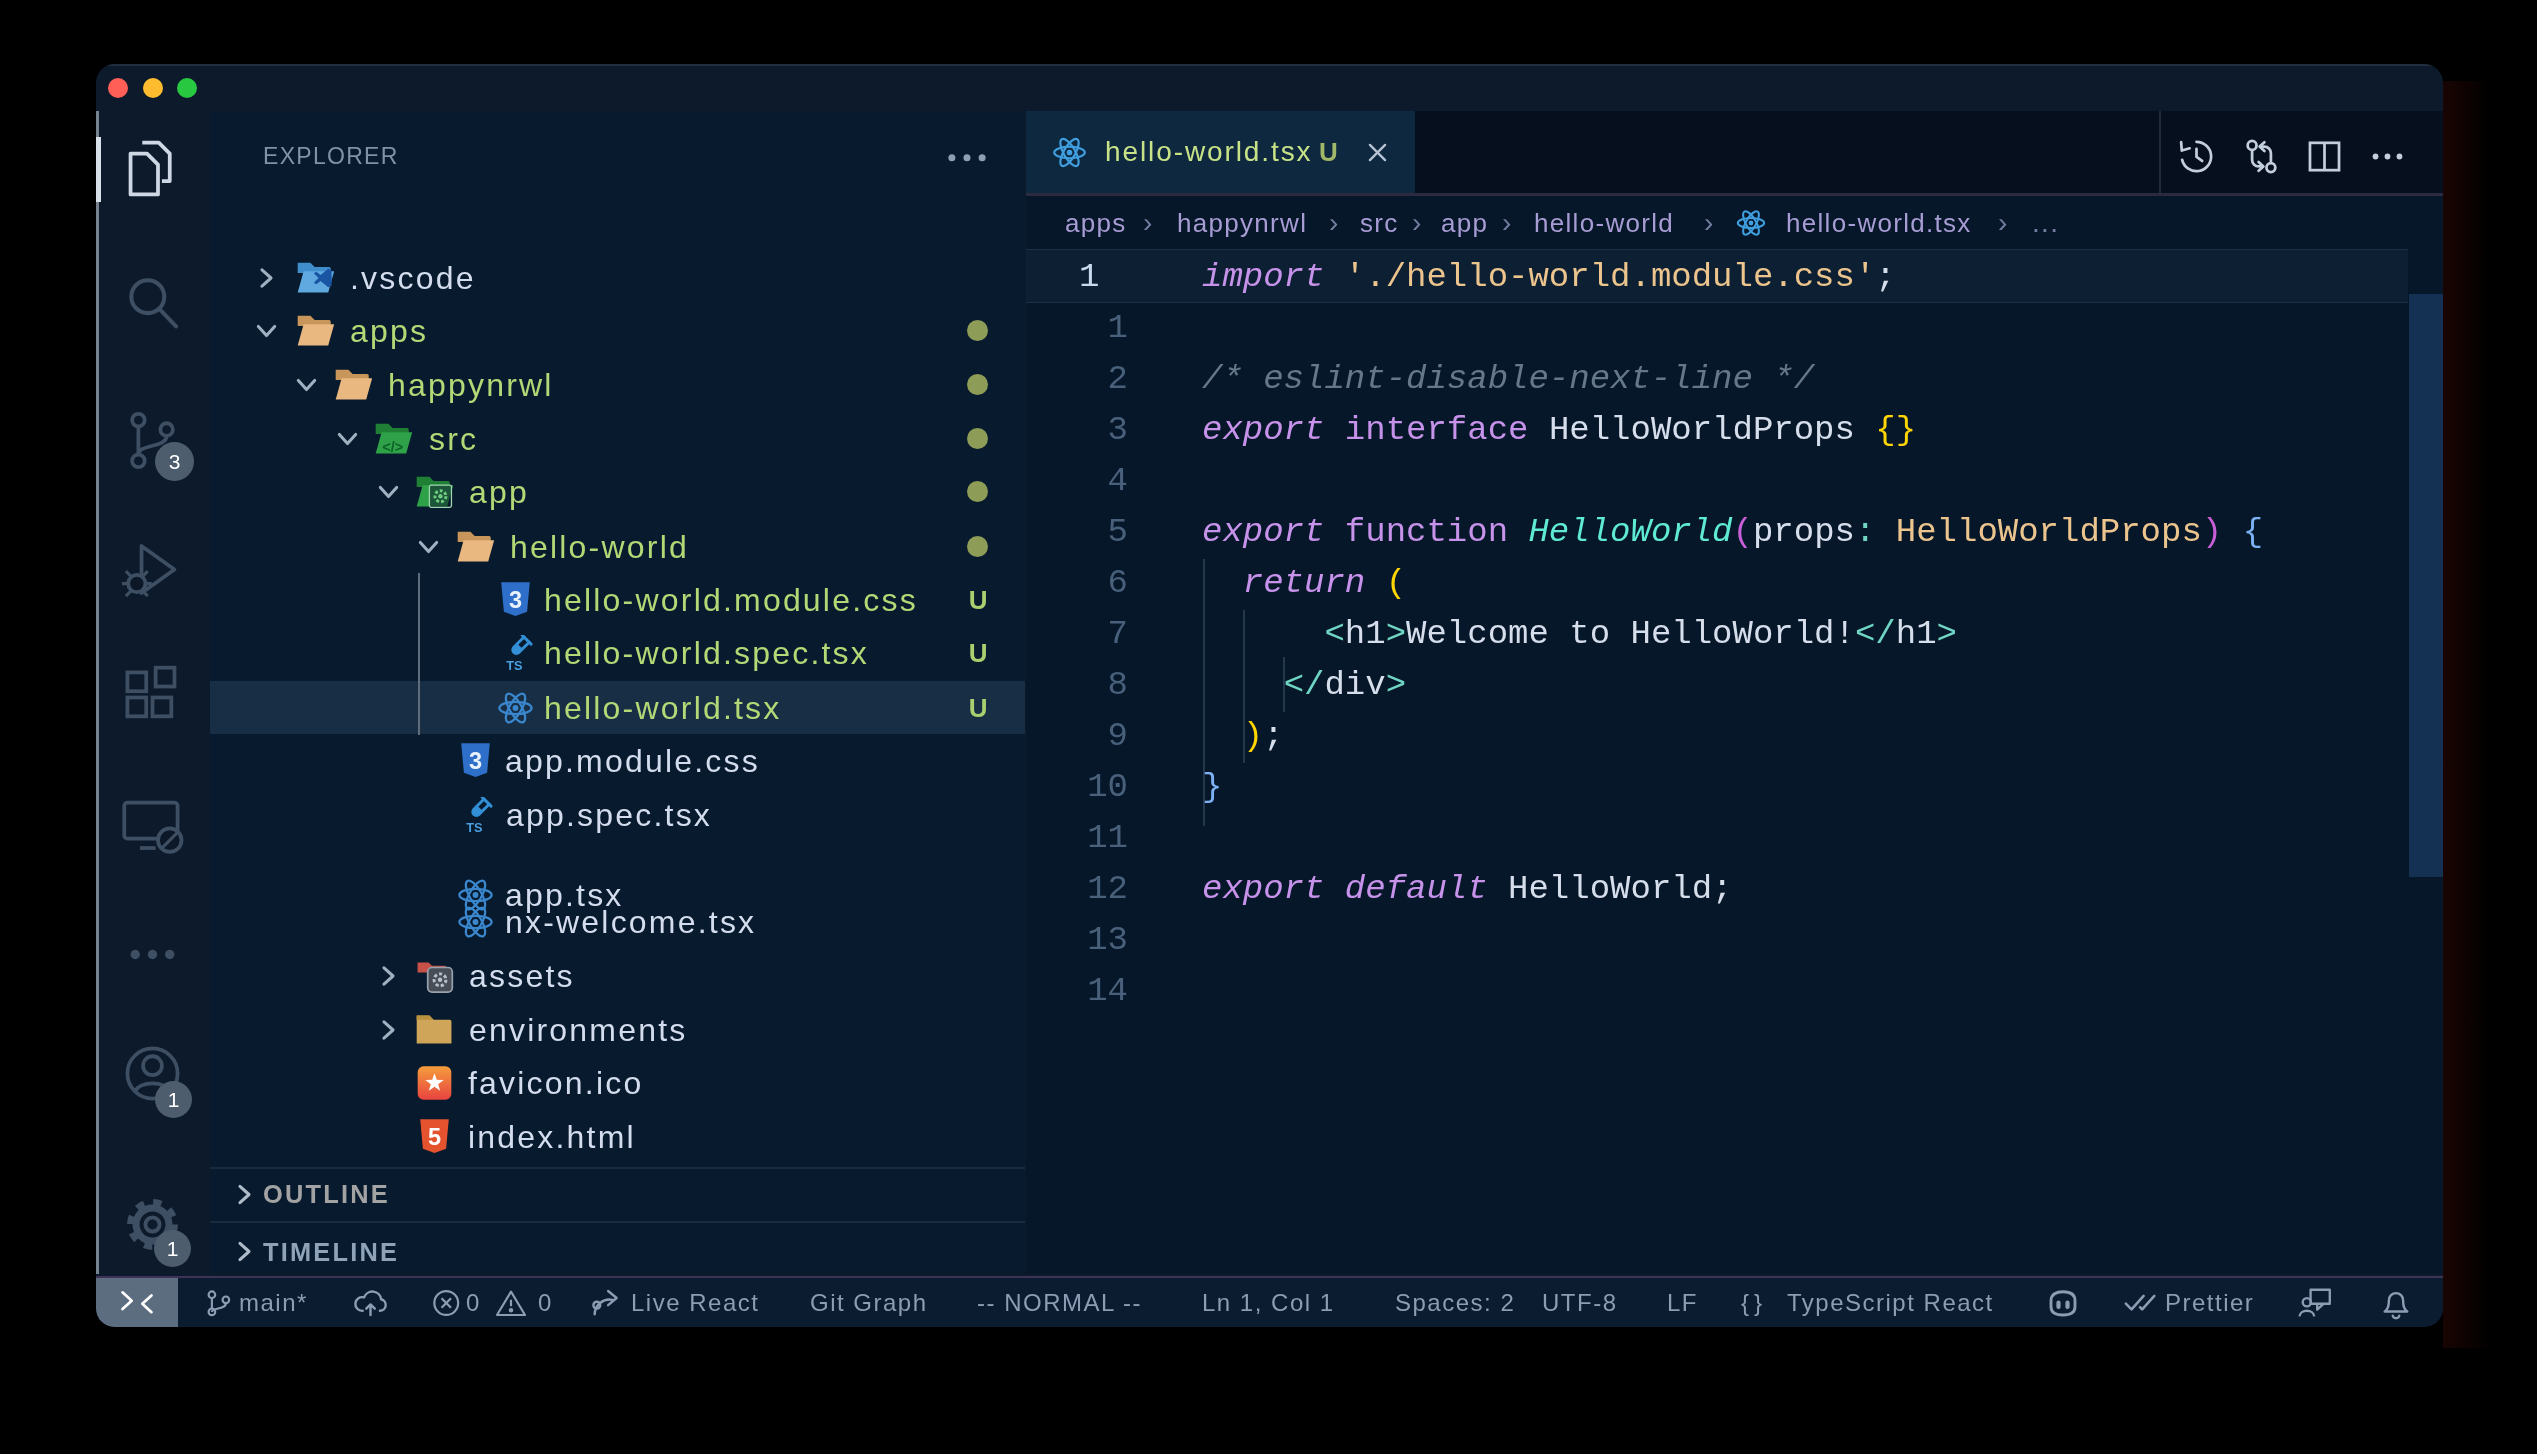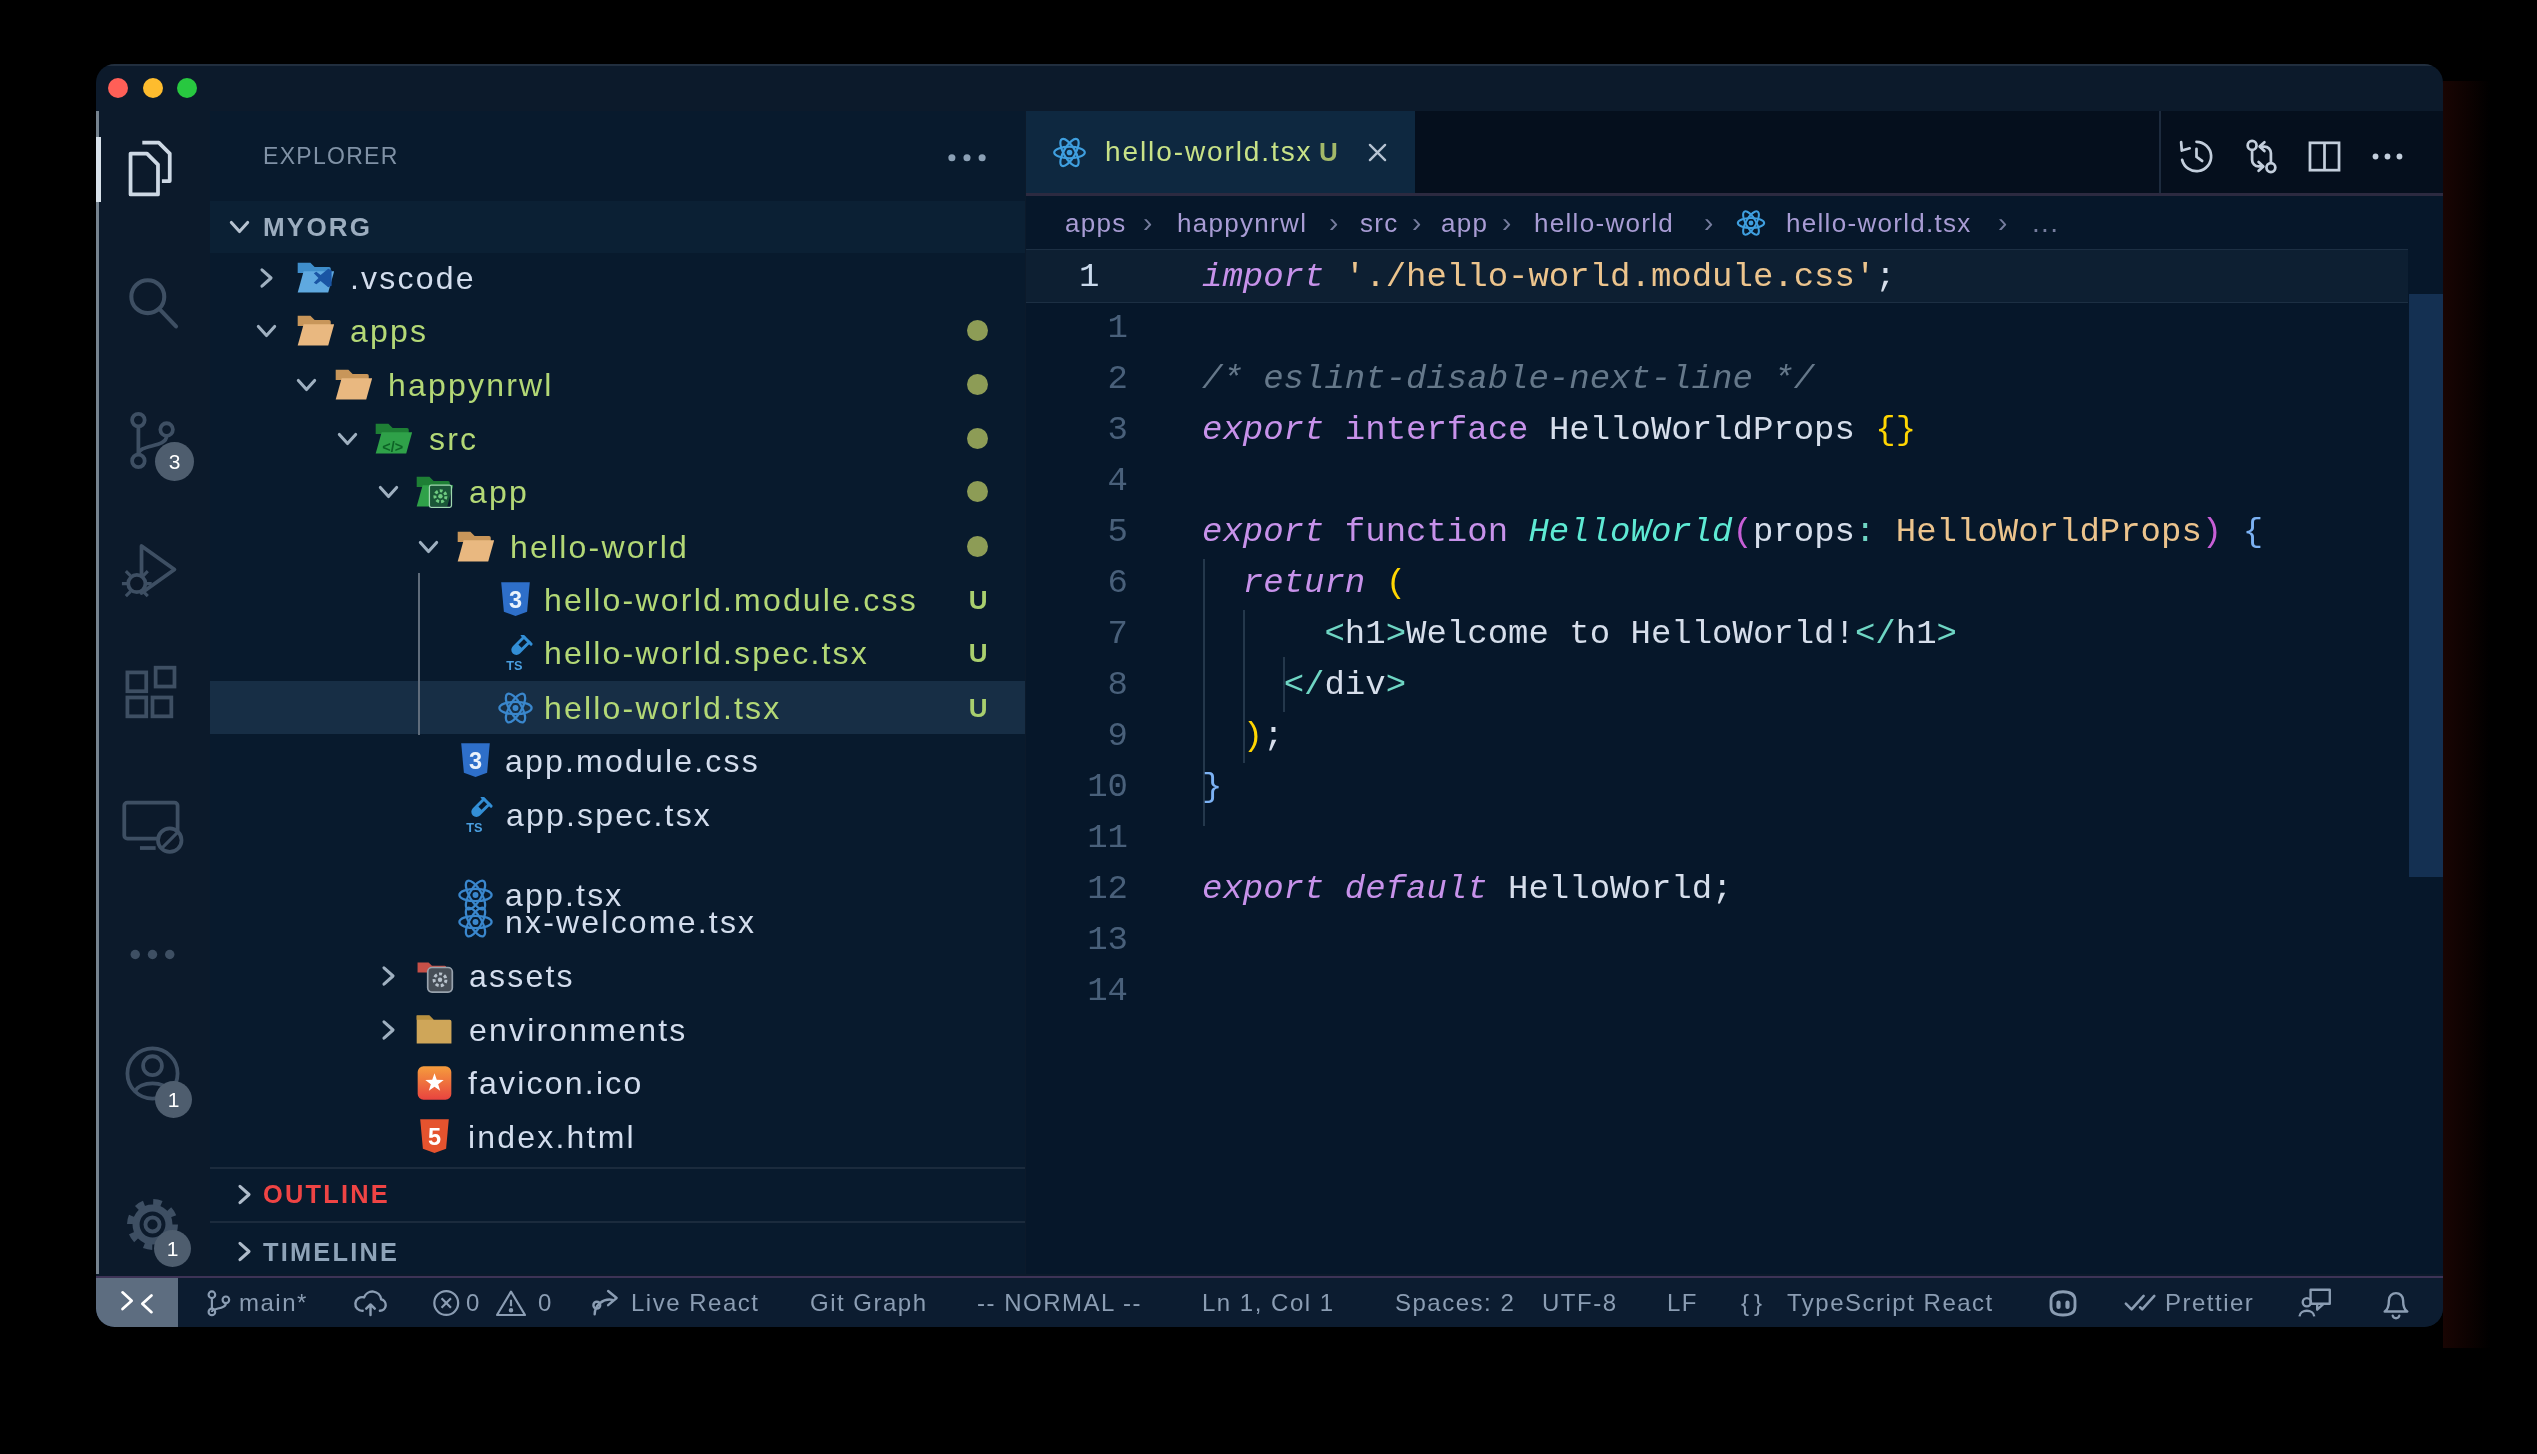"MYORG" div { html: <div> <svg> <path></path> </svg> <span>MYORG</span> </div> -> none }
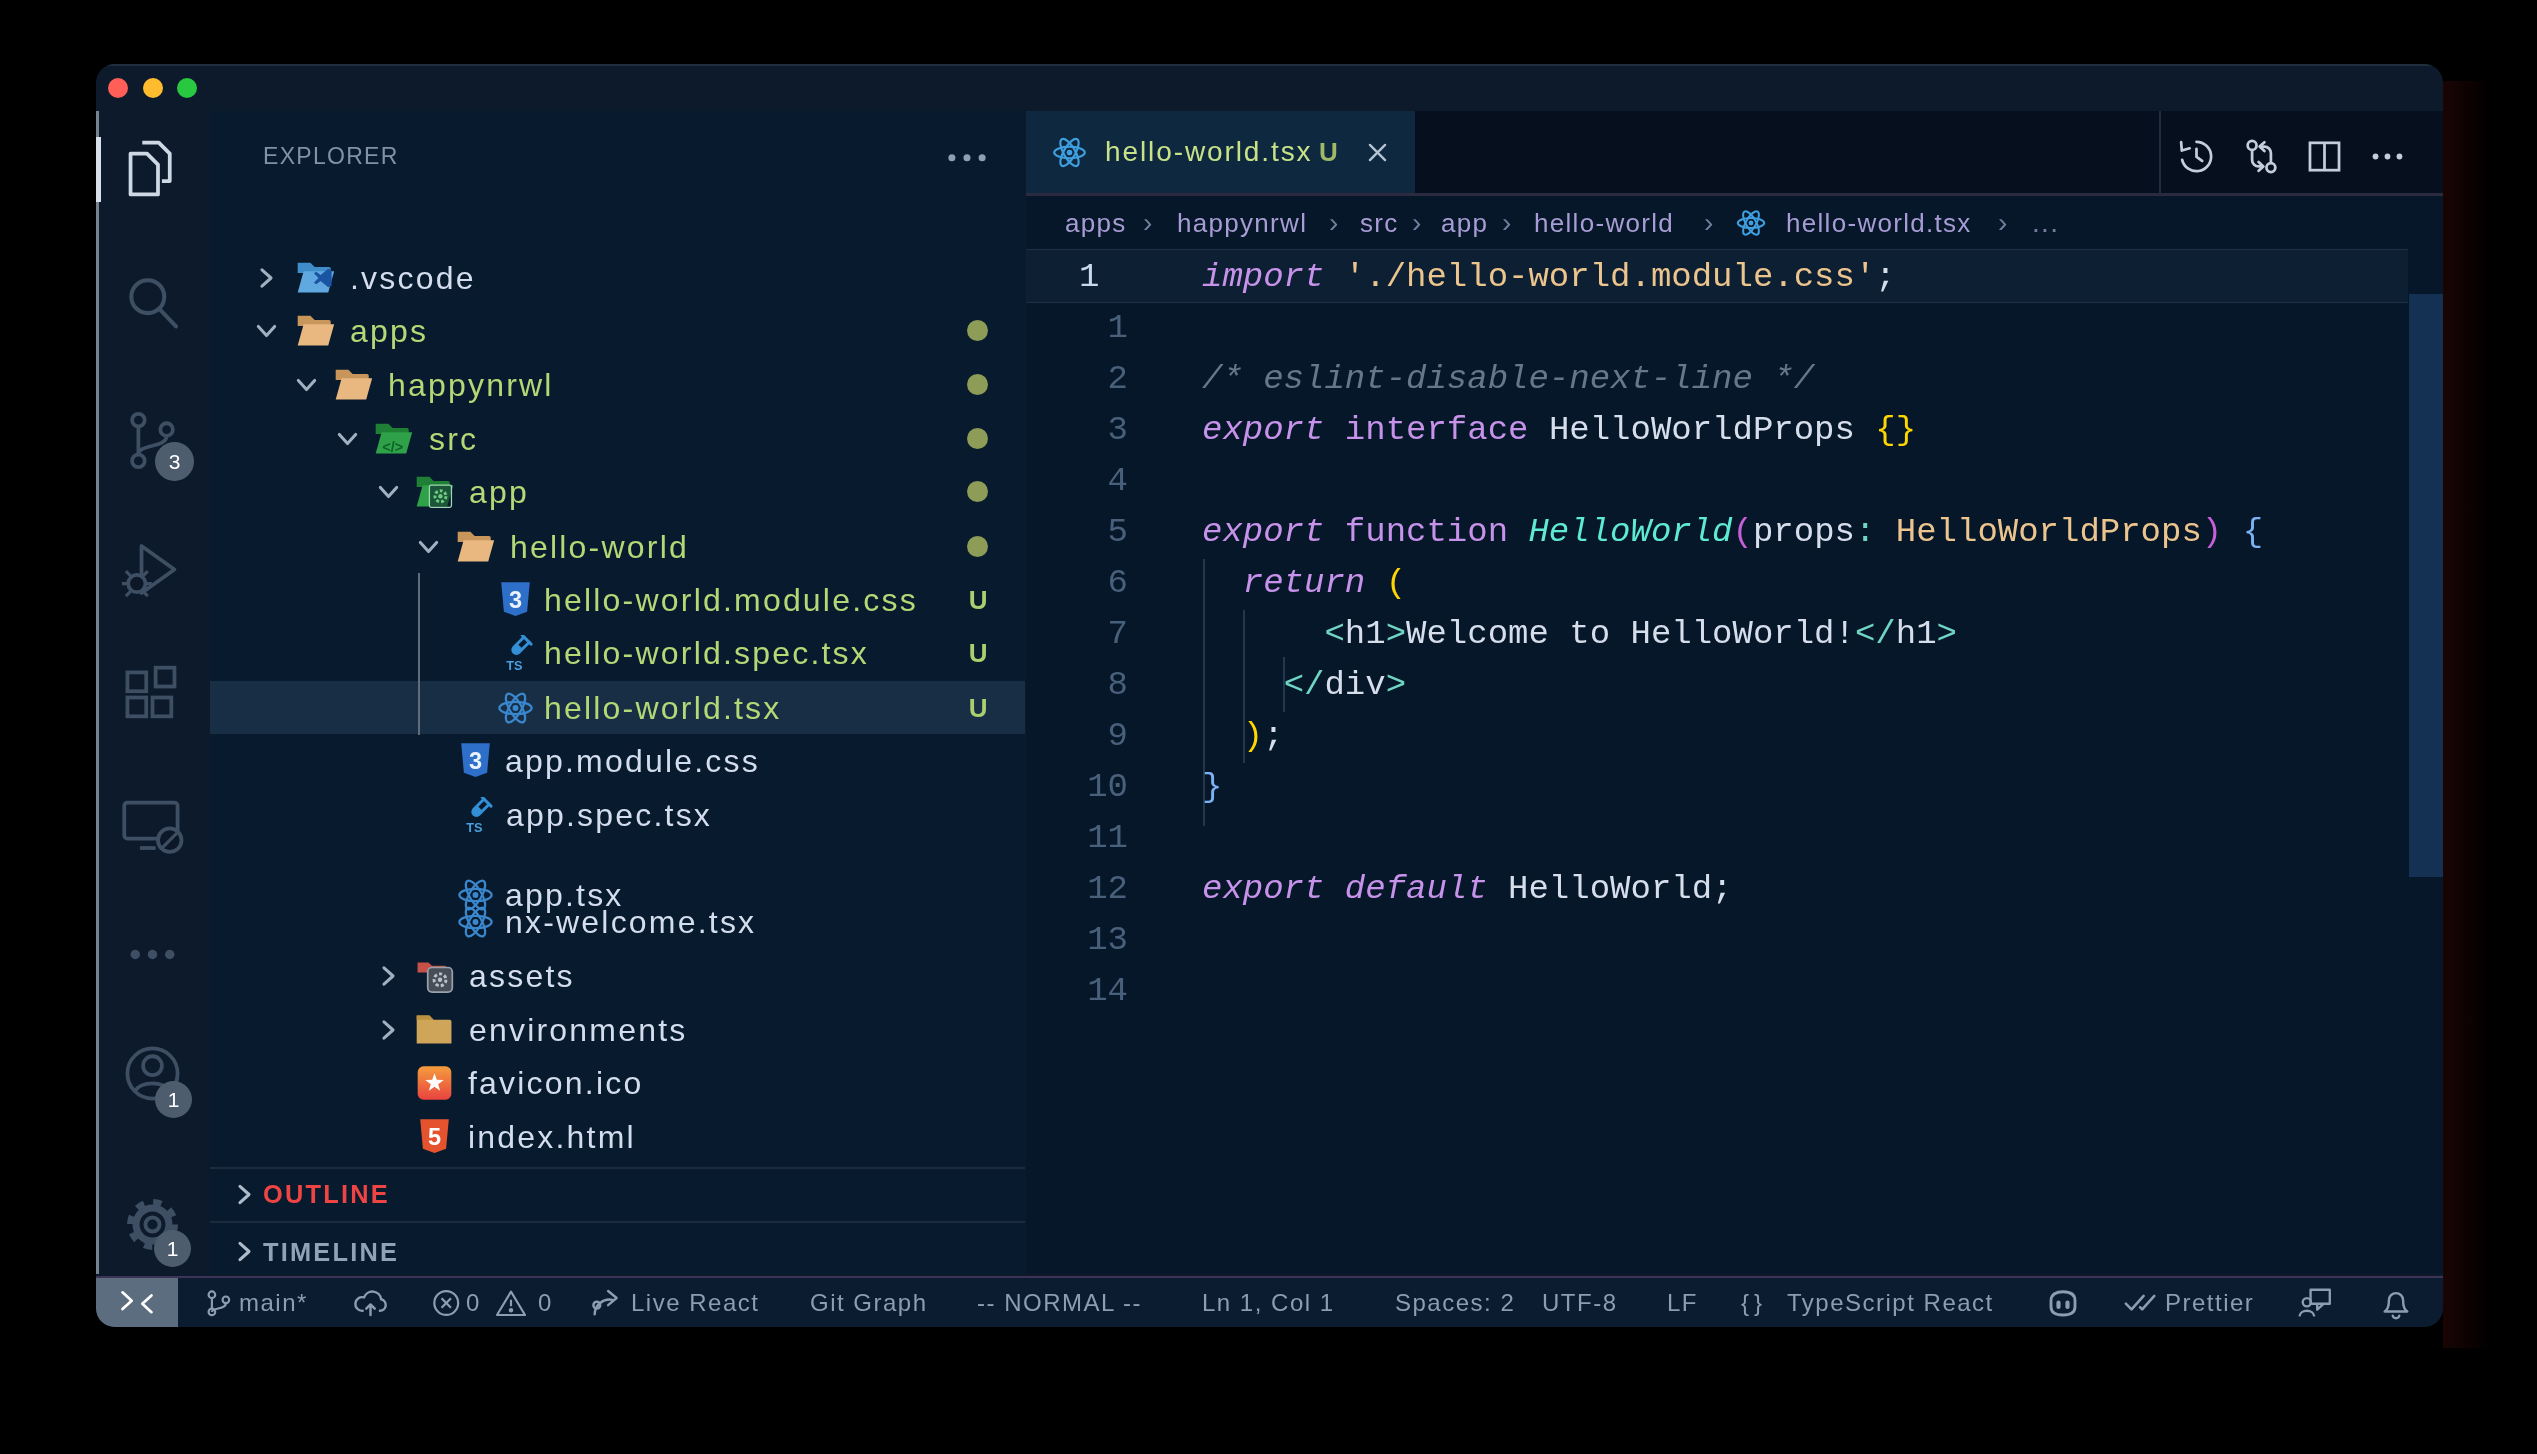"OUTLINE" span.tlabel { color: #ef4444 -> #a3a3a3 }
